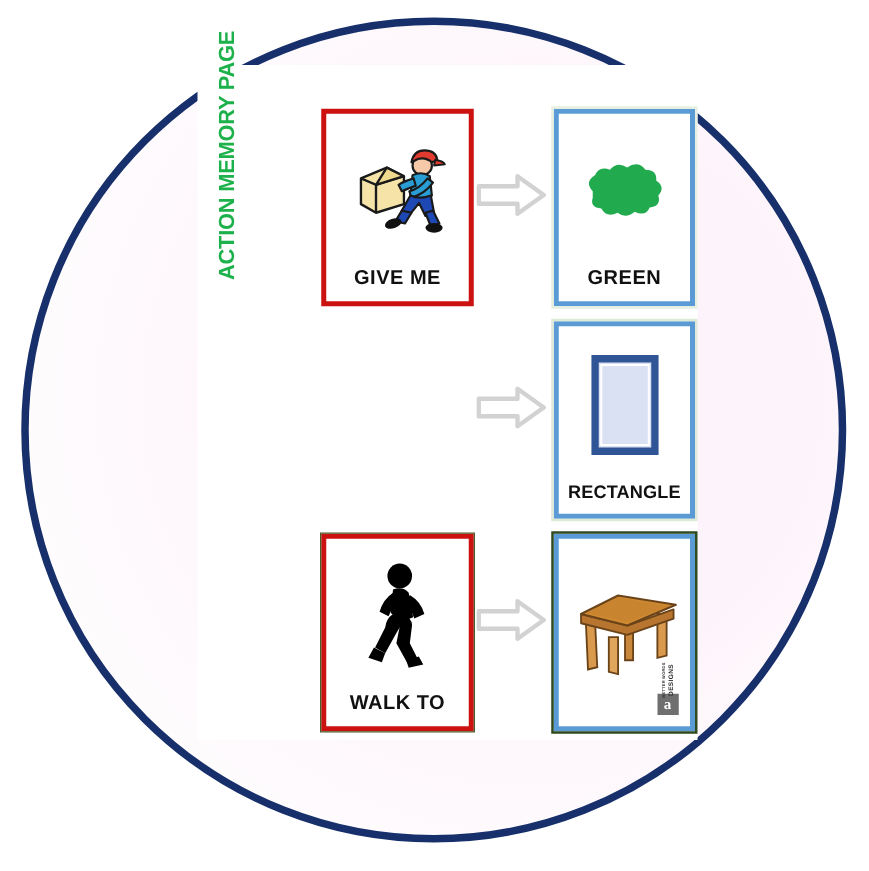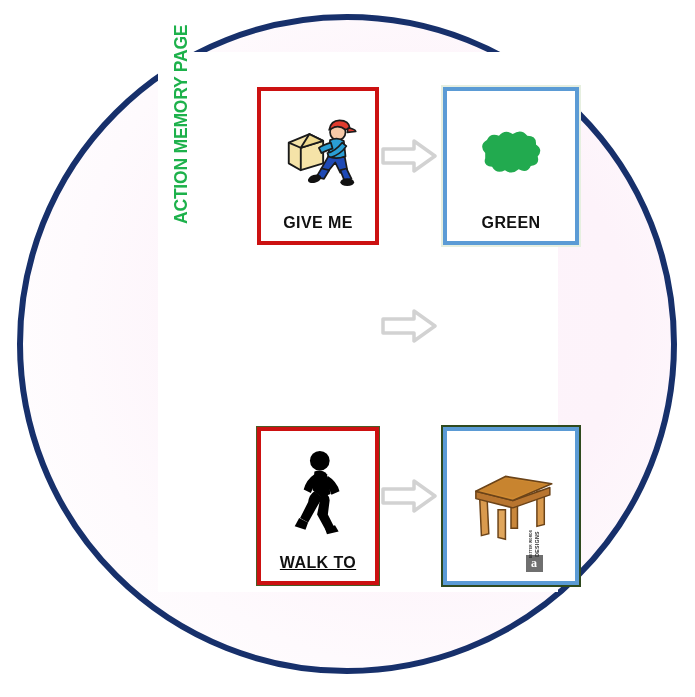"GREEN" .card-noun { width: 136px -> 113px }
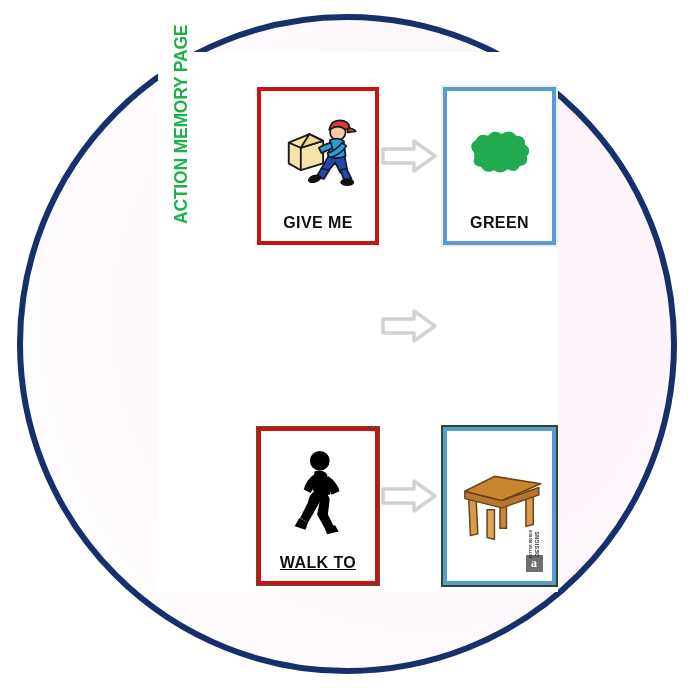"RECTANGLE" div.card { html: none -> <div> <div> <svg> <rect></rect> <rect></rect> </svg> </div> <div>RECTANGLE</div> </div> }
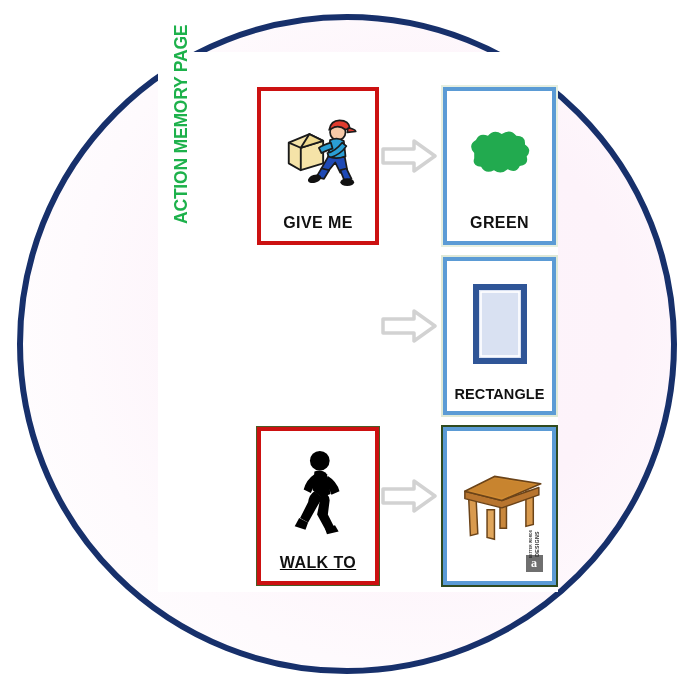"WALK TO" .row-2 .card-action { text-decoration: underline -> none }
